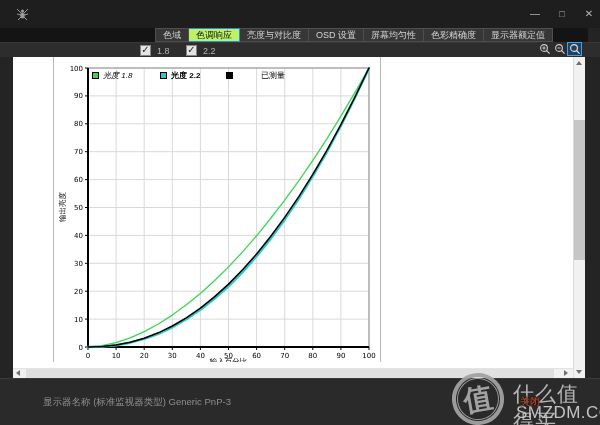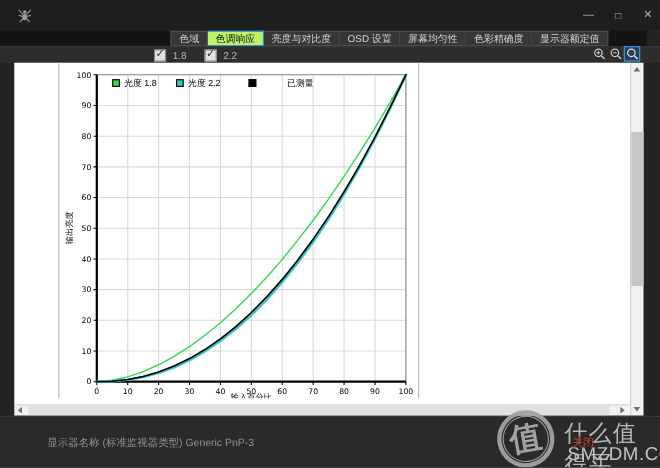"光度 1.8" .lg1 { font-style: none -> italic; left: 102px -> 92px }
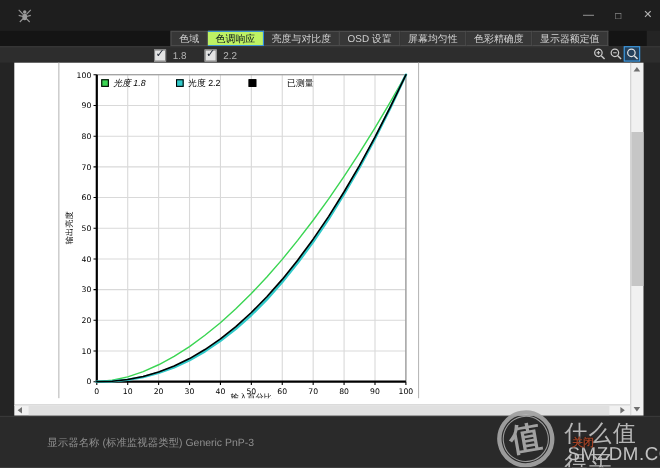"光度 2.2" .lg2 { font-weight: none -> bold }
